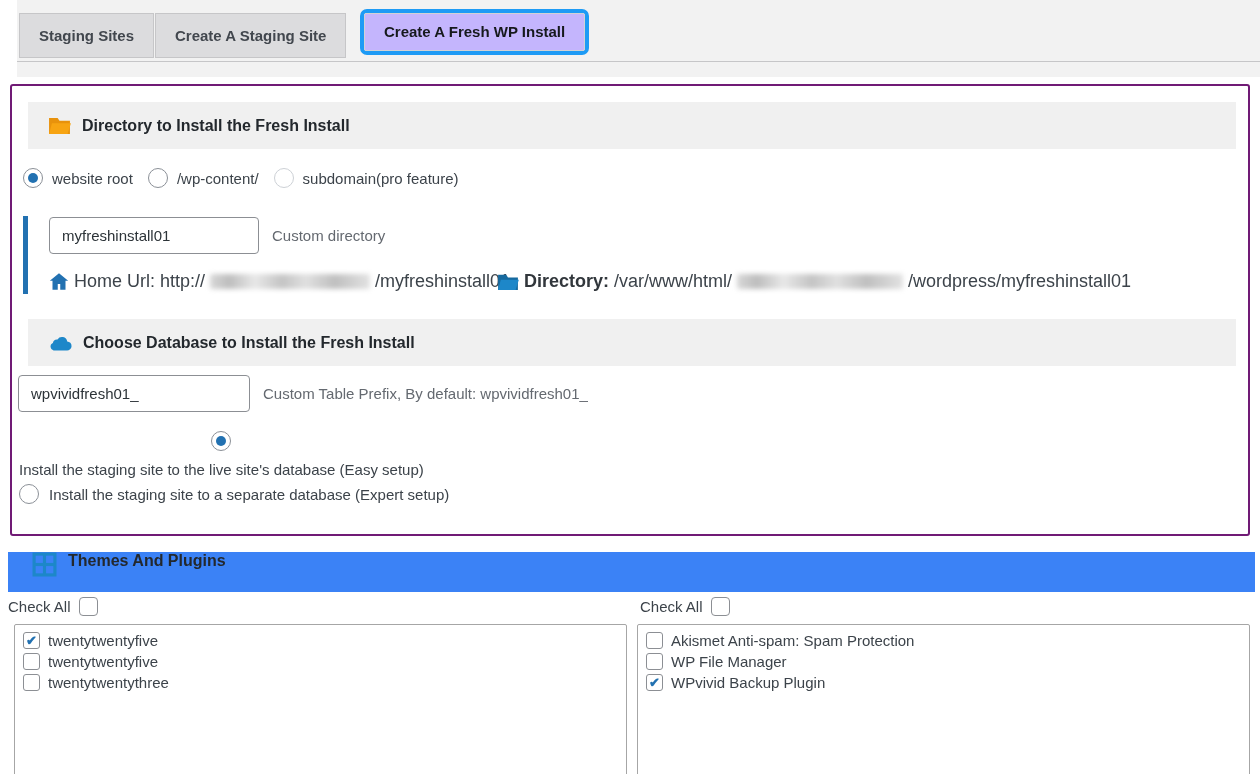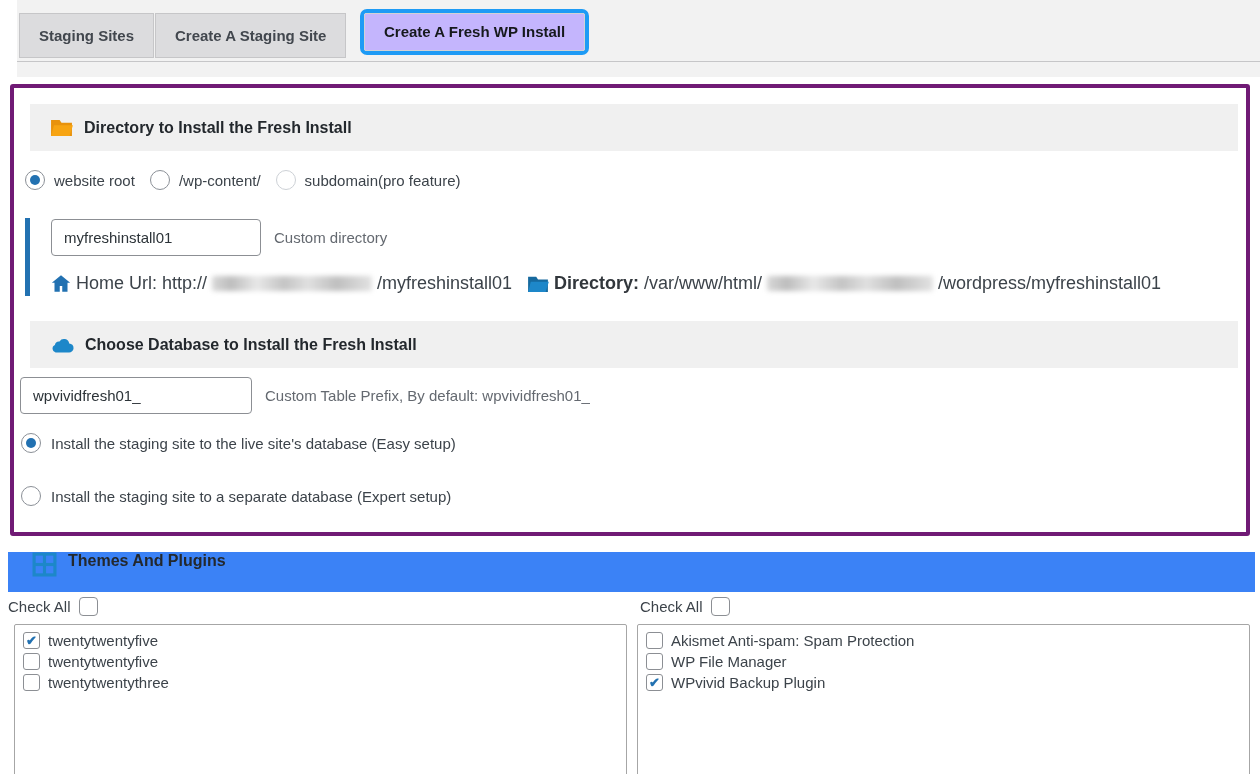"Directory to Install the Fresh" .panel { border: 4px solid #701a75 -> 2px solid #701a75 }
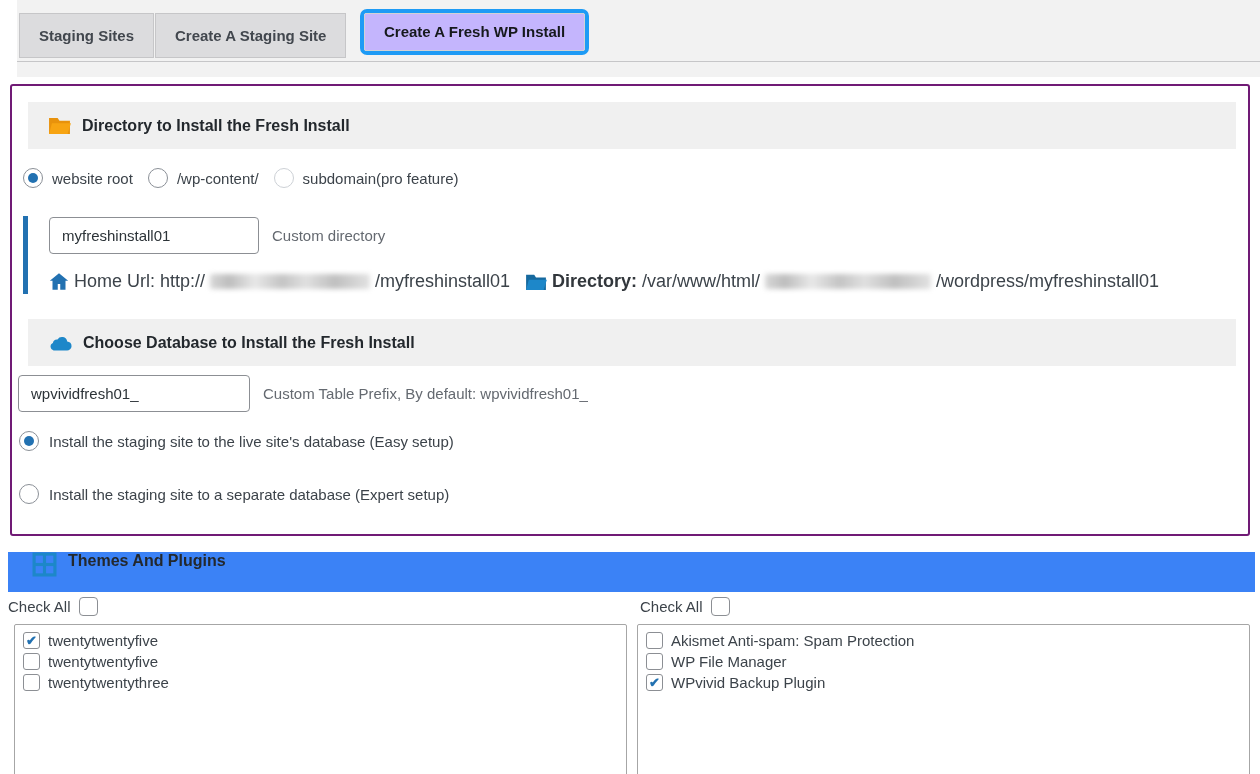"Directory:" .dir-group { left: 476px -> 448px }
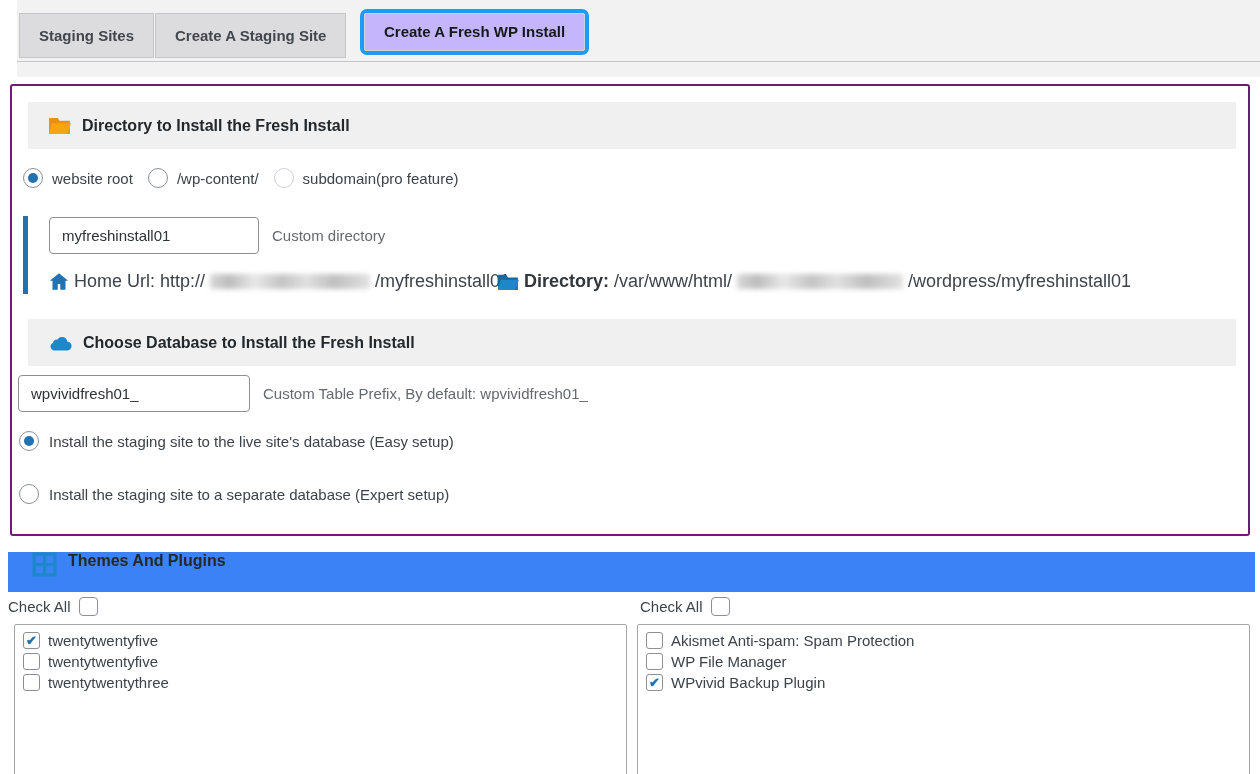"Install the staging site to the" .db-opt-1 { flex-direction: none -> column }
